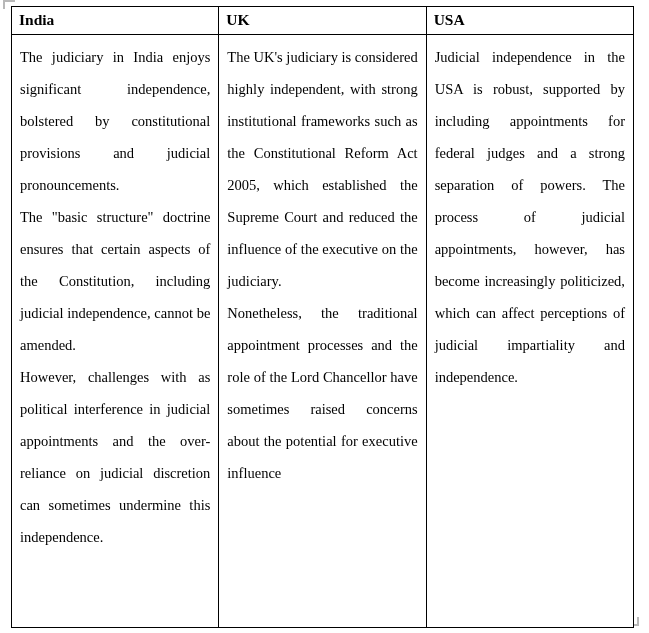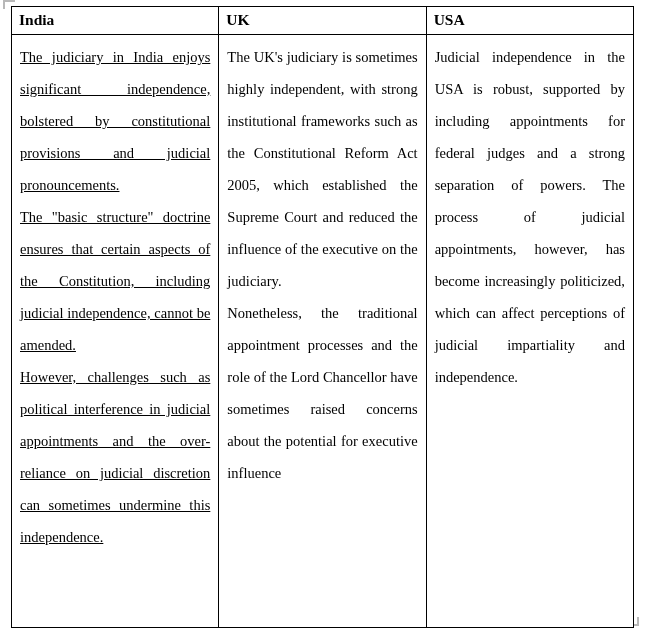"The judiciary in India enjoys" td.cell-india { text-decoration: underline -> none }
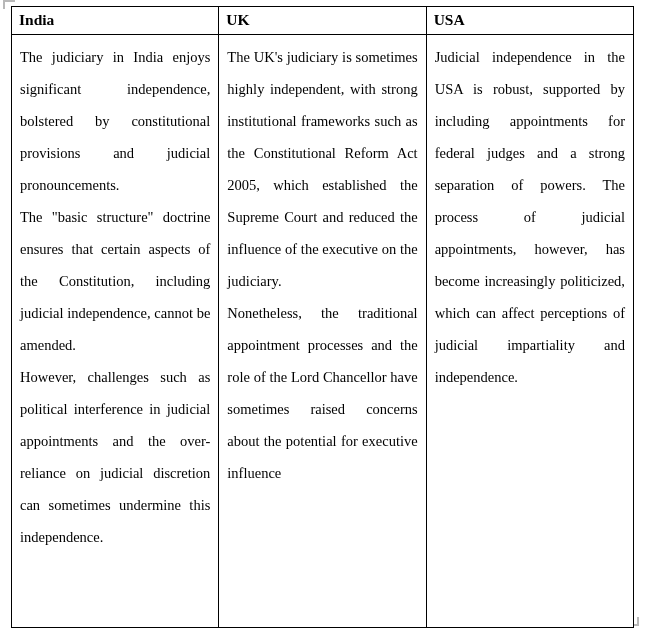"The UK's judiciary is sometimes" p { text: sometimes -> considered }
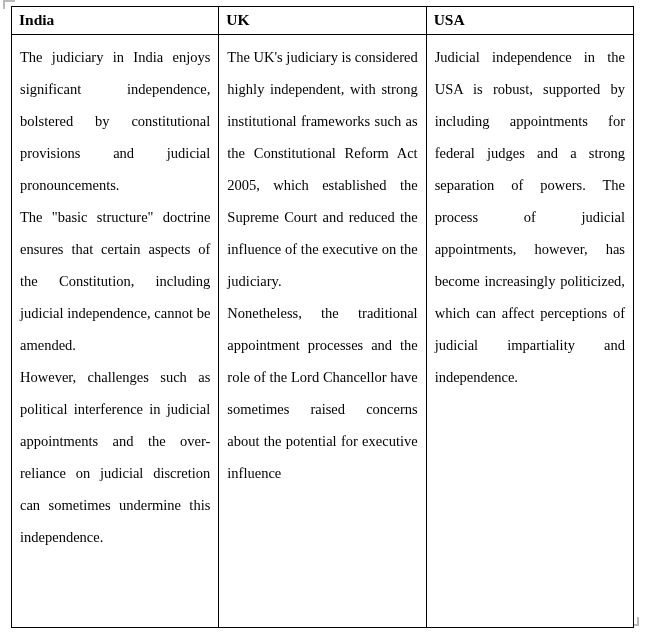"However, challenges such as political" p { text: such -> with }
